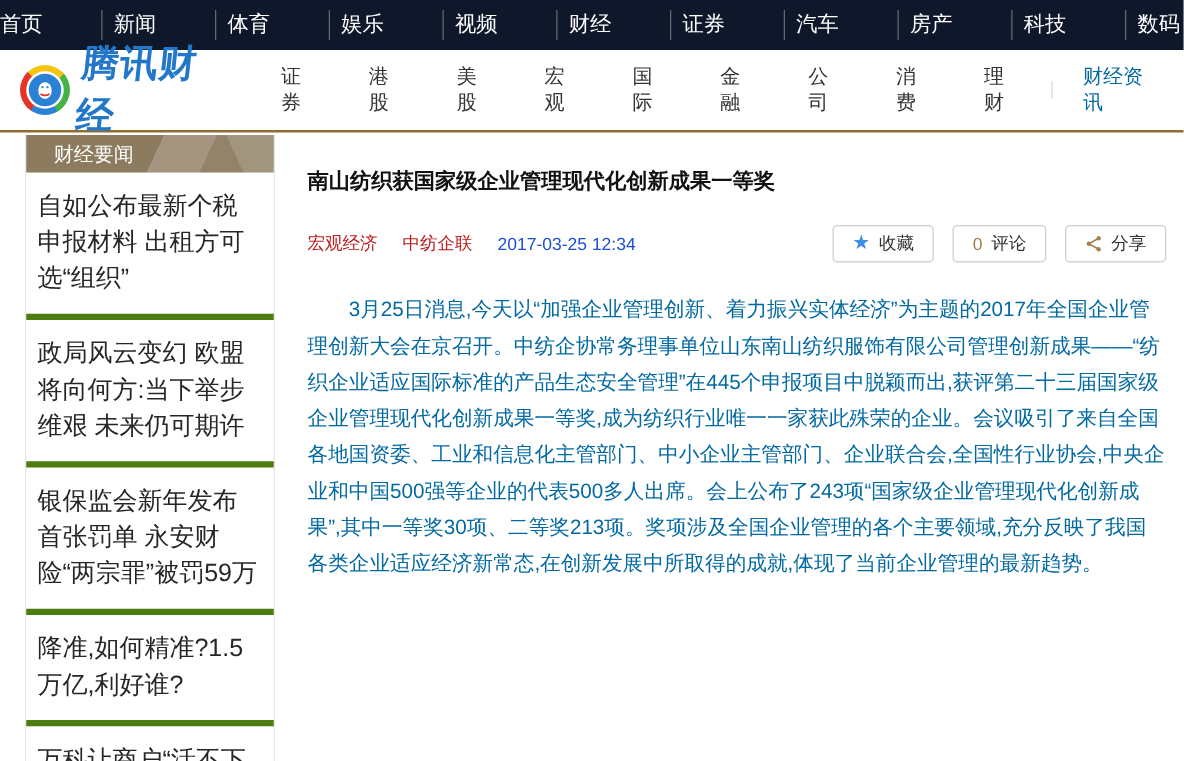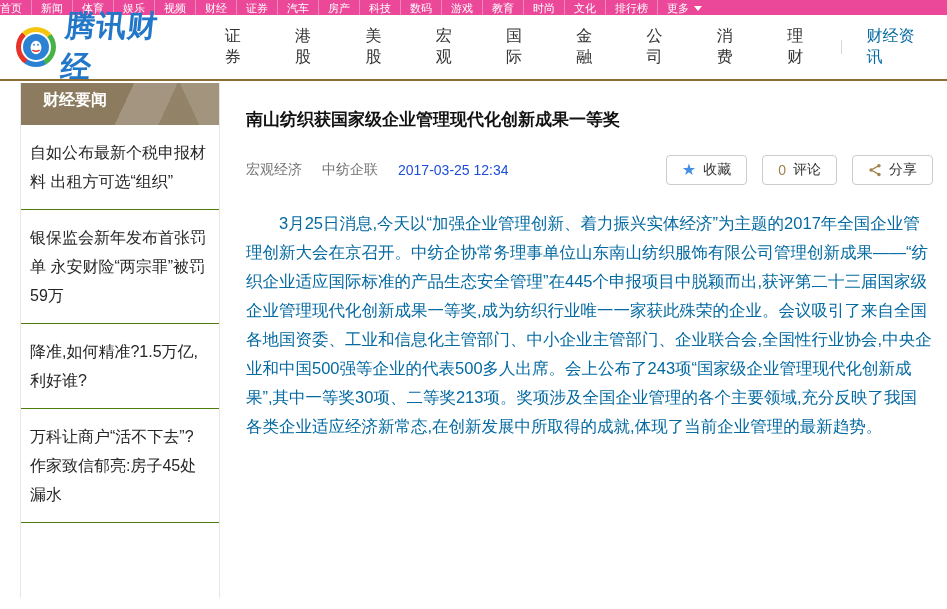"首页" .topbar { background: #ec4899 -> #0f172a; font-size: 11px -> 17px; height: 15px -> 40px }
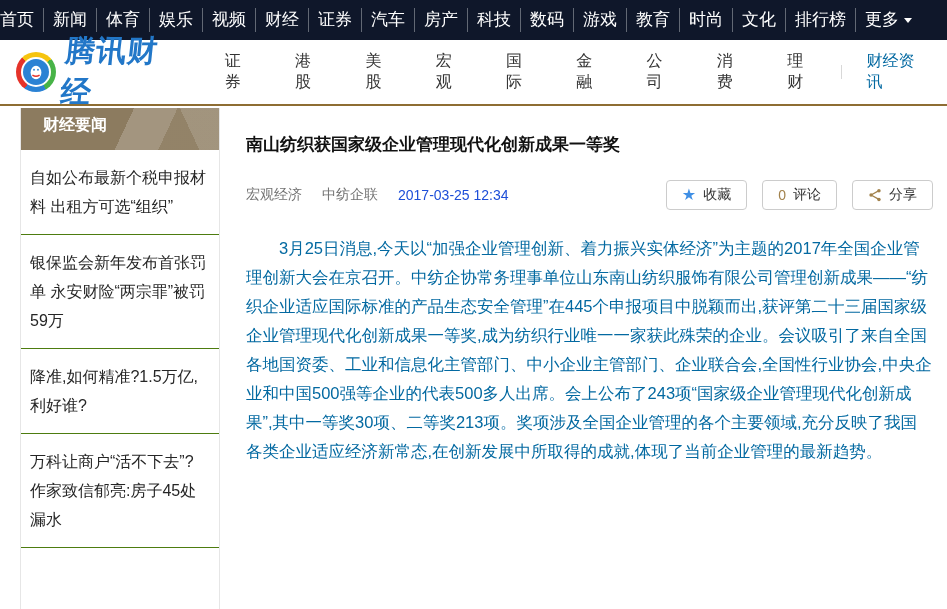"新闻" .tn + .tn { margin-left: none -> 38px }
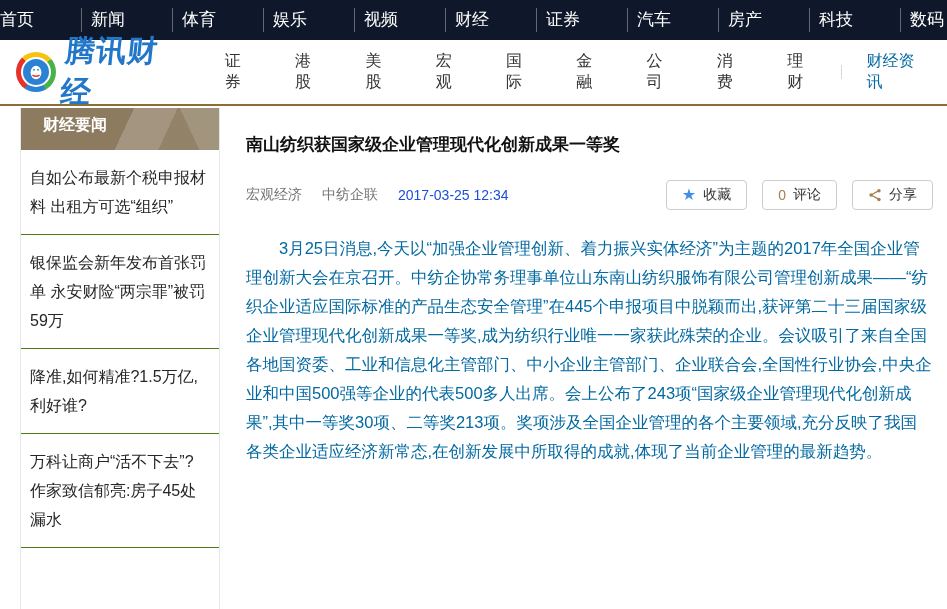"财经要闻" .sidebar-header { font-weight: bold -> normal; height: 42px -> 30px }
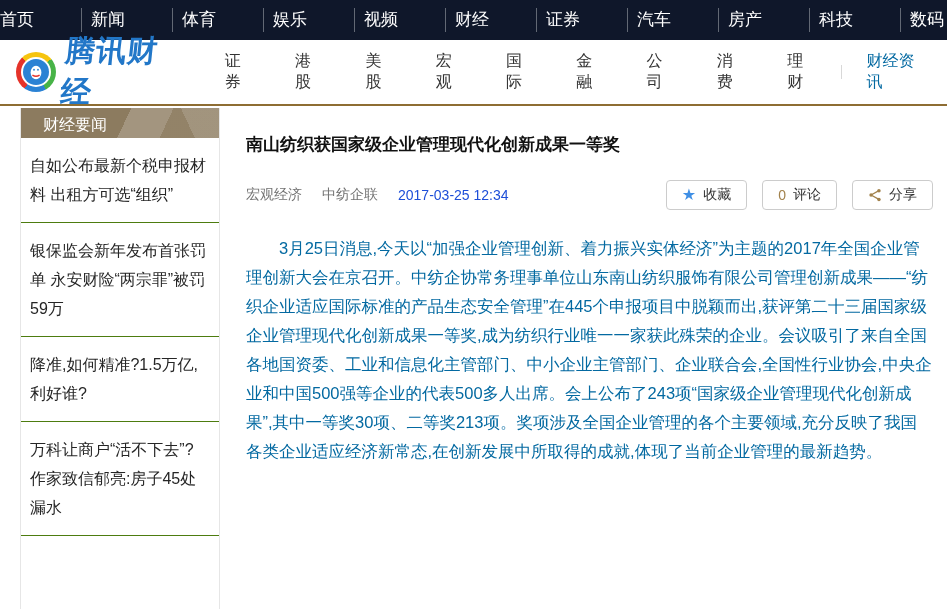"自如公布最新个税申报材料 出租方可选“组织”" .sidebar-item { border-bottom: 1px solid #4d7c0f -> 5px solid #4d7c0f; font-size: 16px -> 20px }
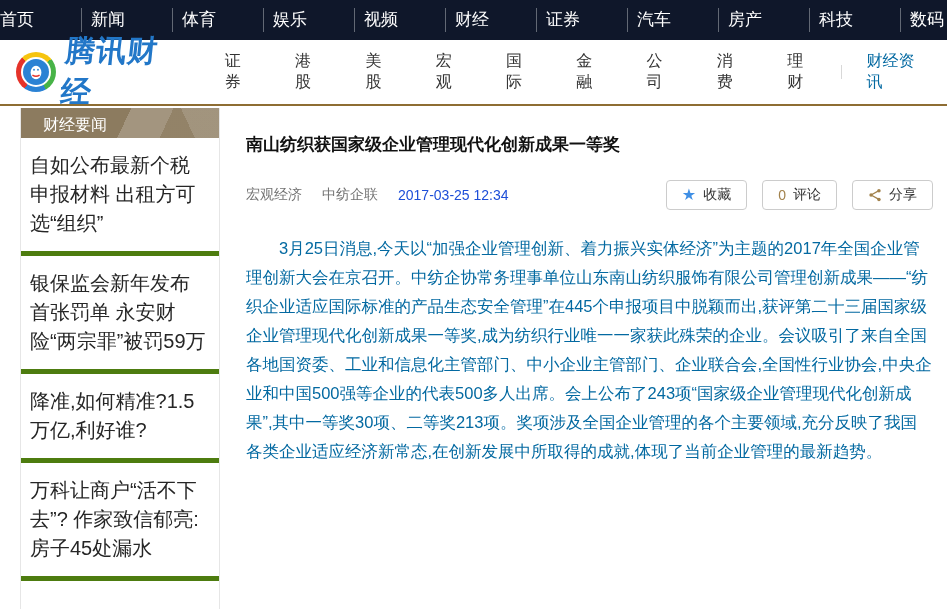"宏观经济" .meta-cat { color: #737373 -> #b91c1c }
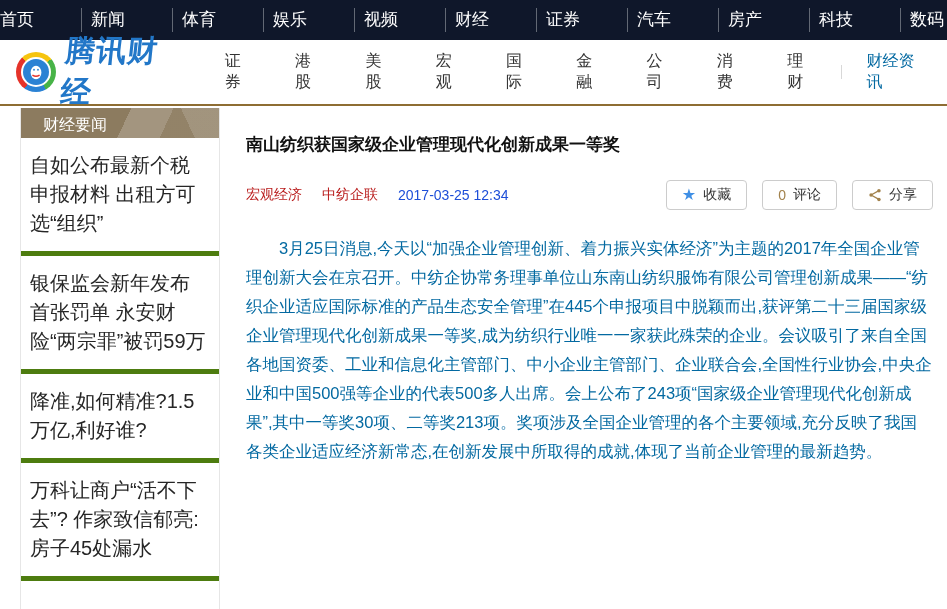"政局风云变幻 欧盟将向何方:当下举步维艰 未来仍可期许" div.sidebar-item { html: none -> <div>政局风云变幻 欧盟将向何方:当下举步维艰 未来仍可期许</div> }
